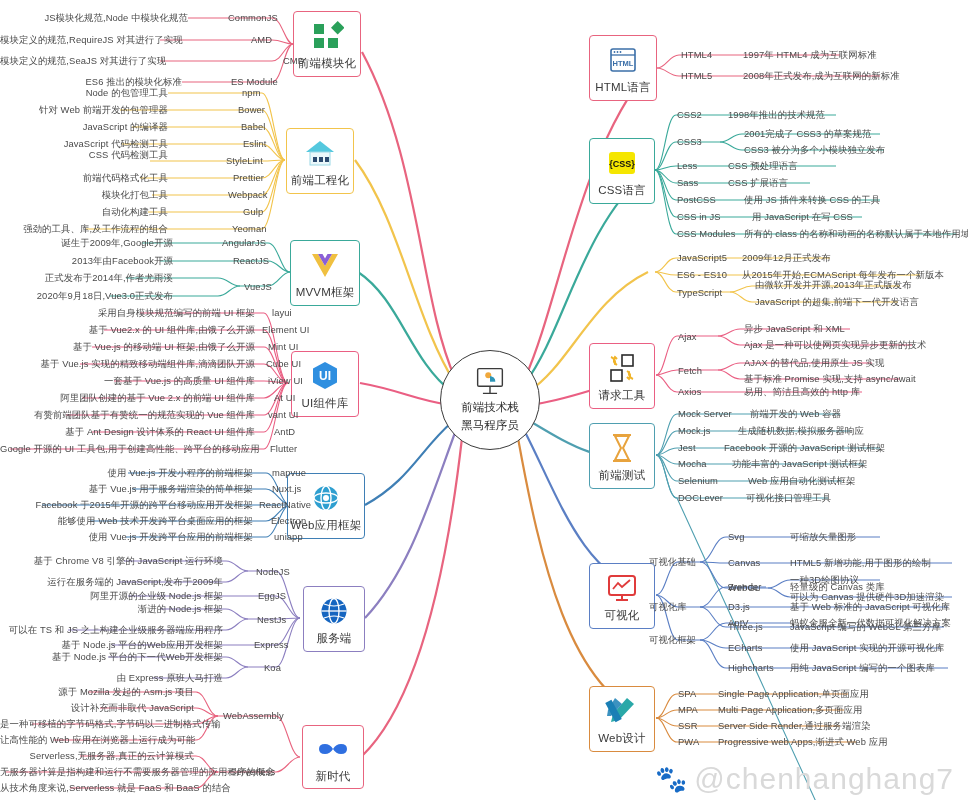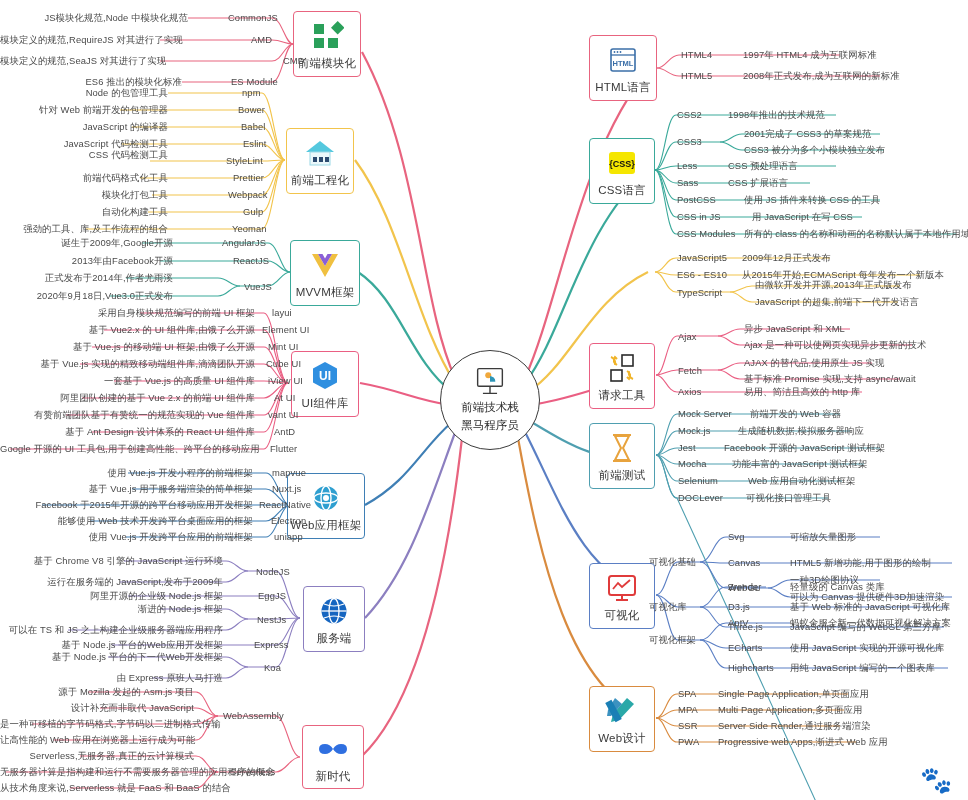"@chenhanghang7" span { html: none -> <span>@chenhanghang7</span> }
